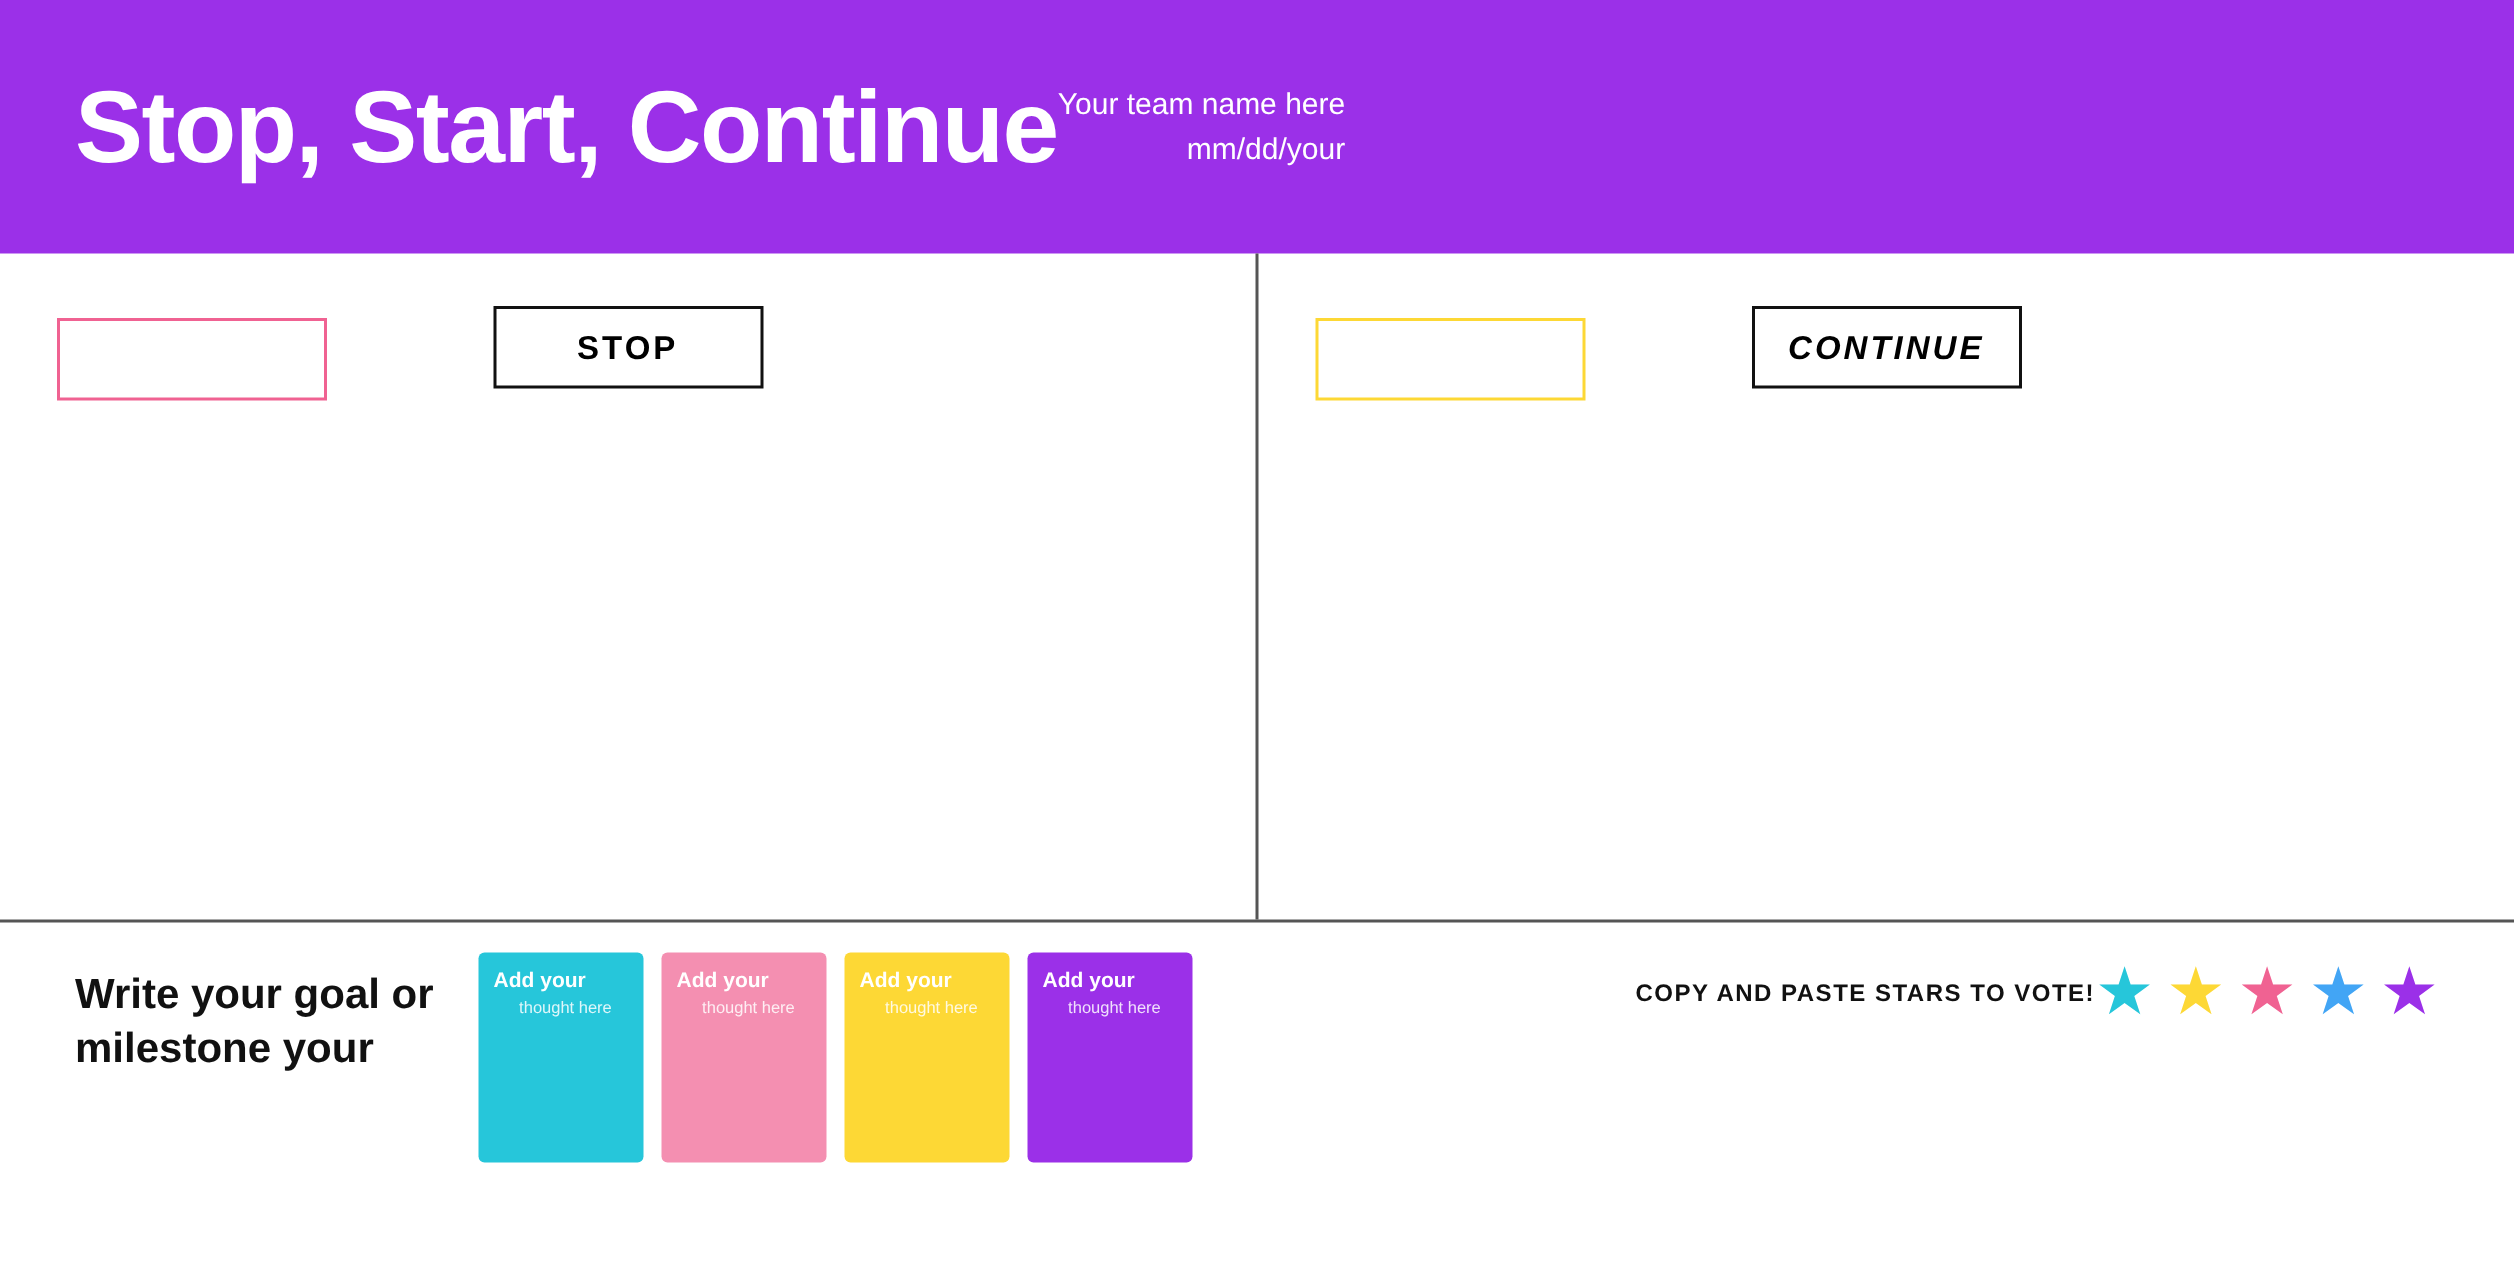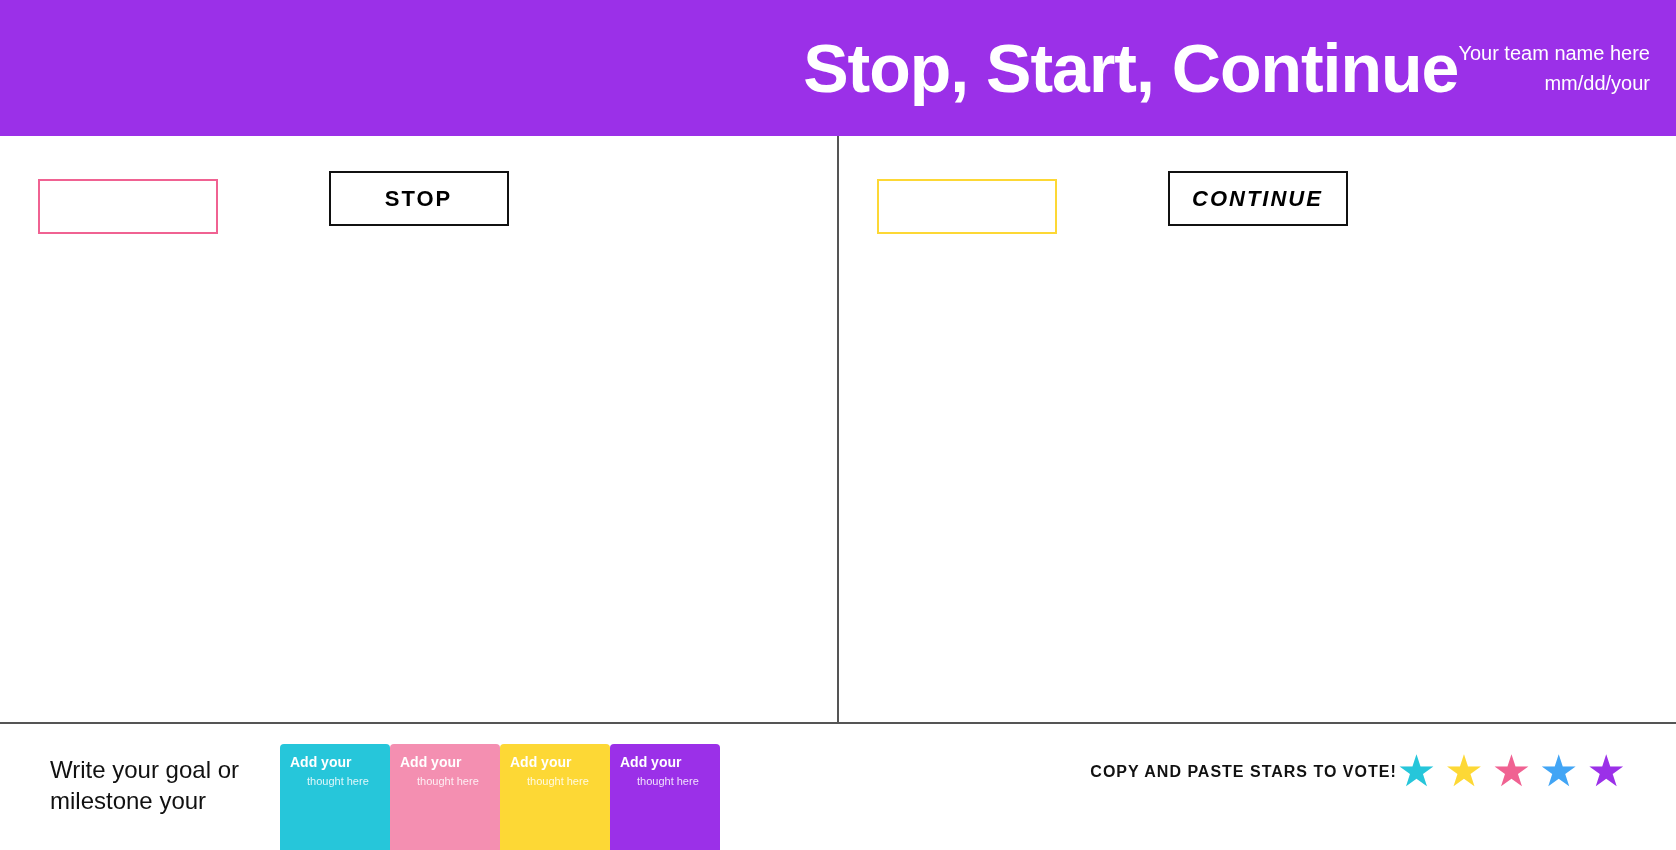"Stop, Start, Continue" .header { height: 136px -> 169px; justify-content: flex-end -> flex-start; padding: 20px 26px -> 20px 50px }
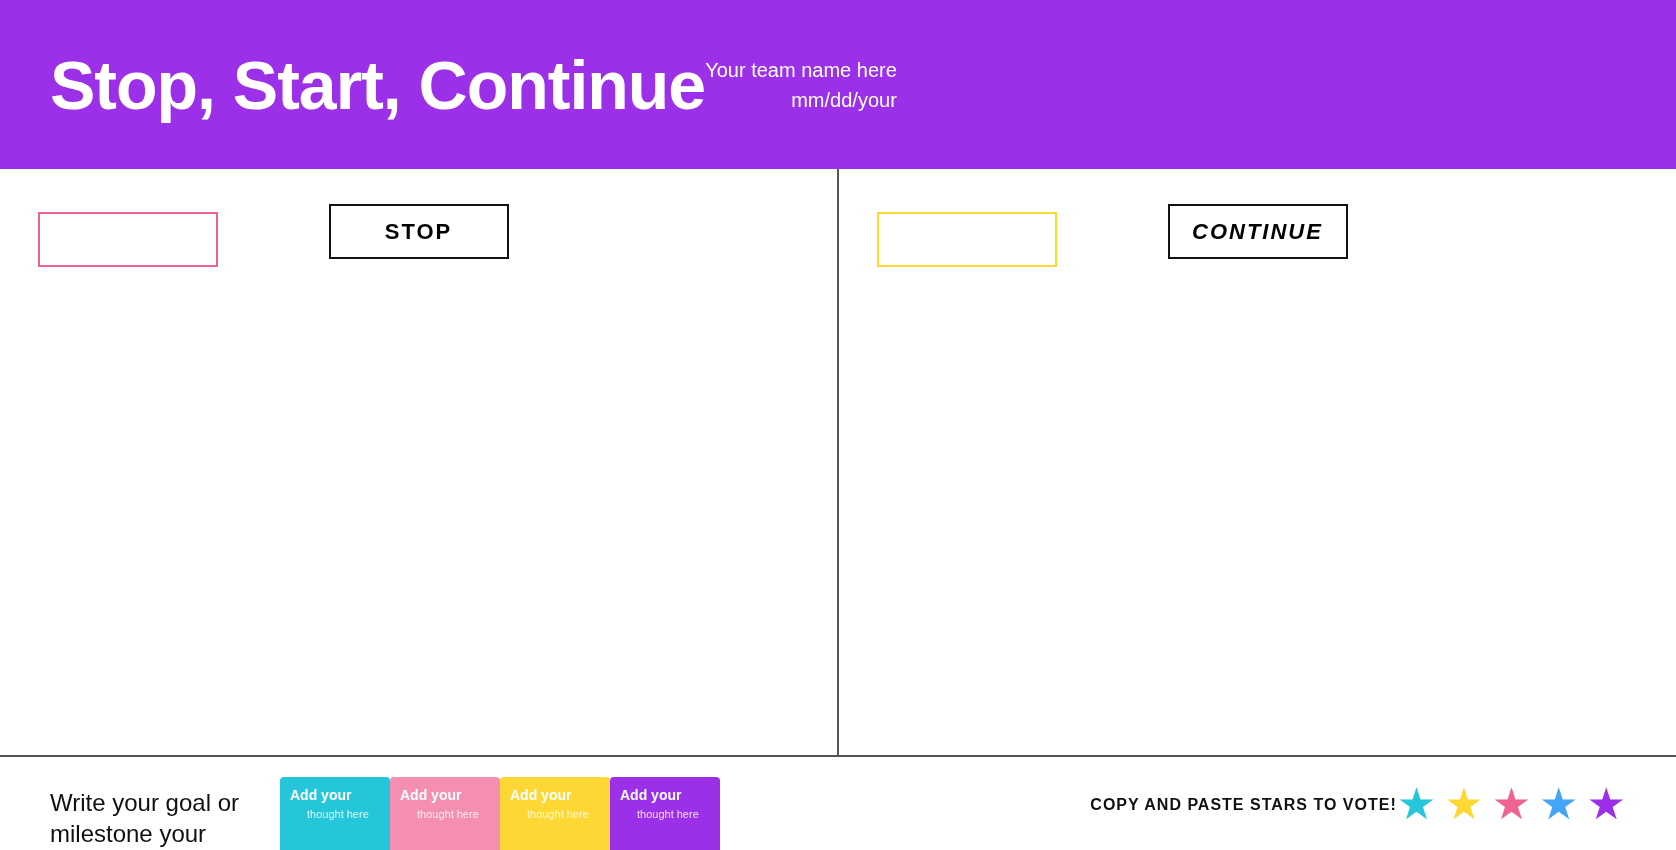"STOP" .columns { height: 588px -> 446px }
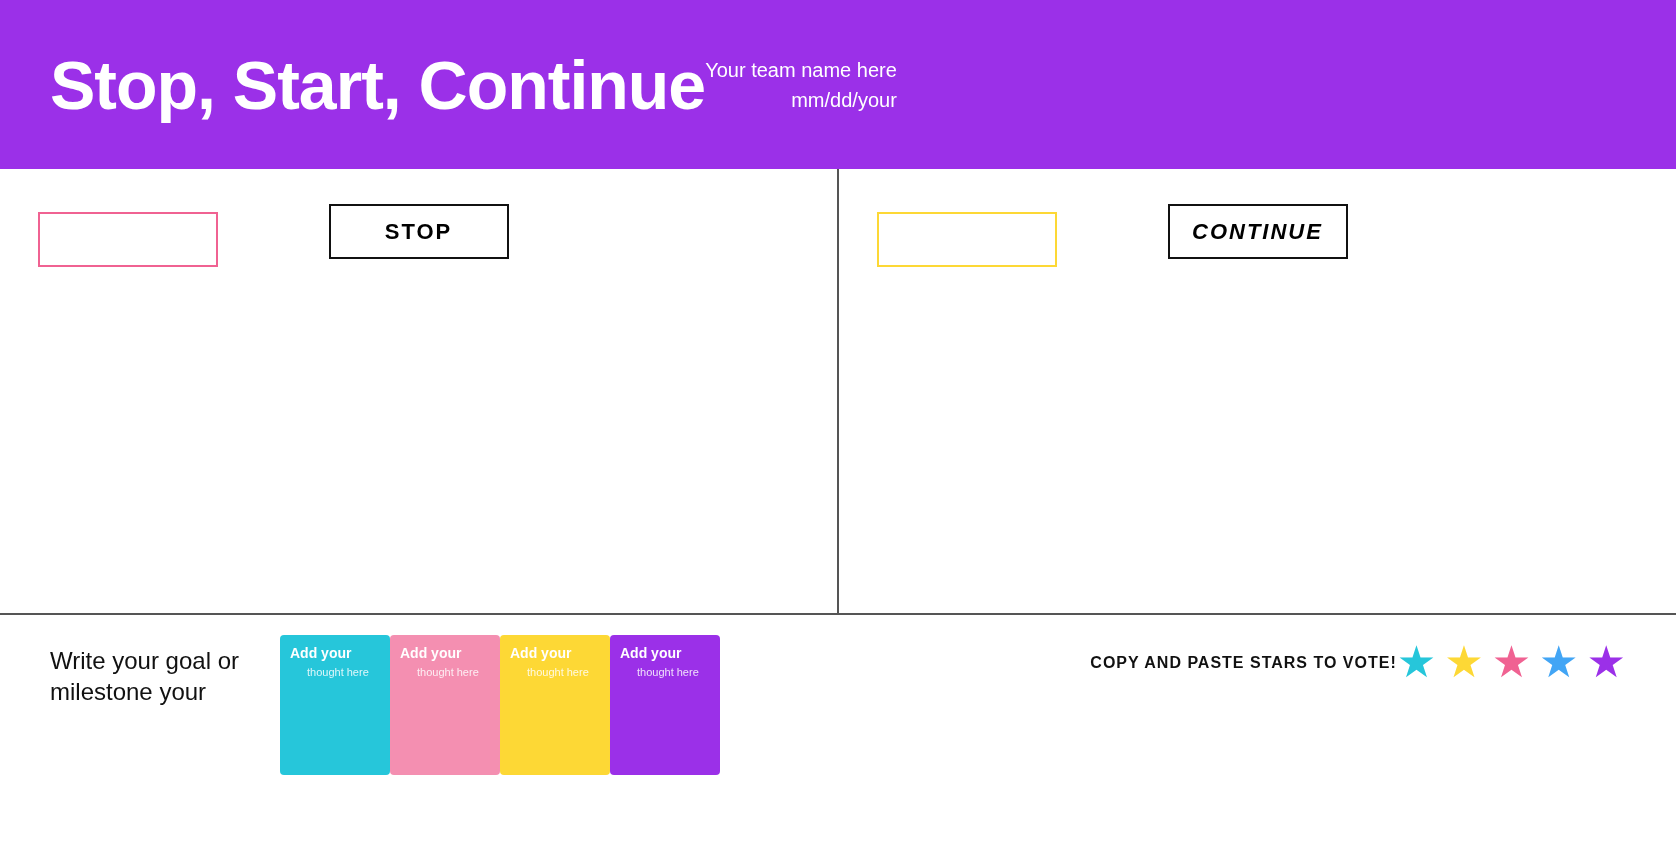"Write your goal or" .footer-goal-text { font-size: 24px -> 28px; font-weight: 400 -> 700 }
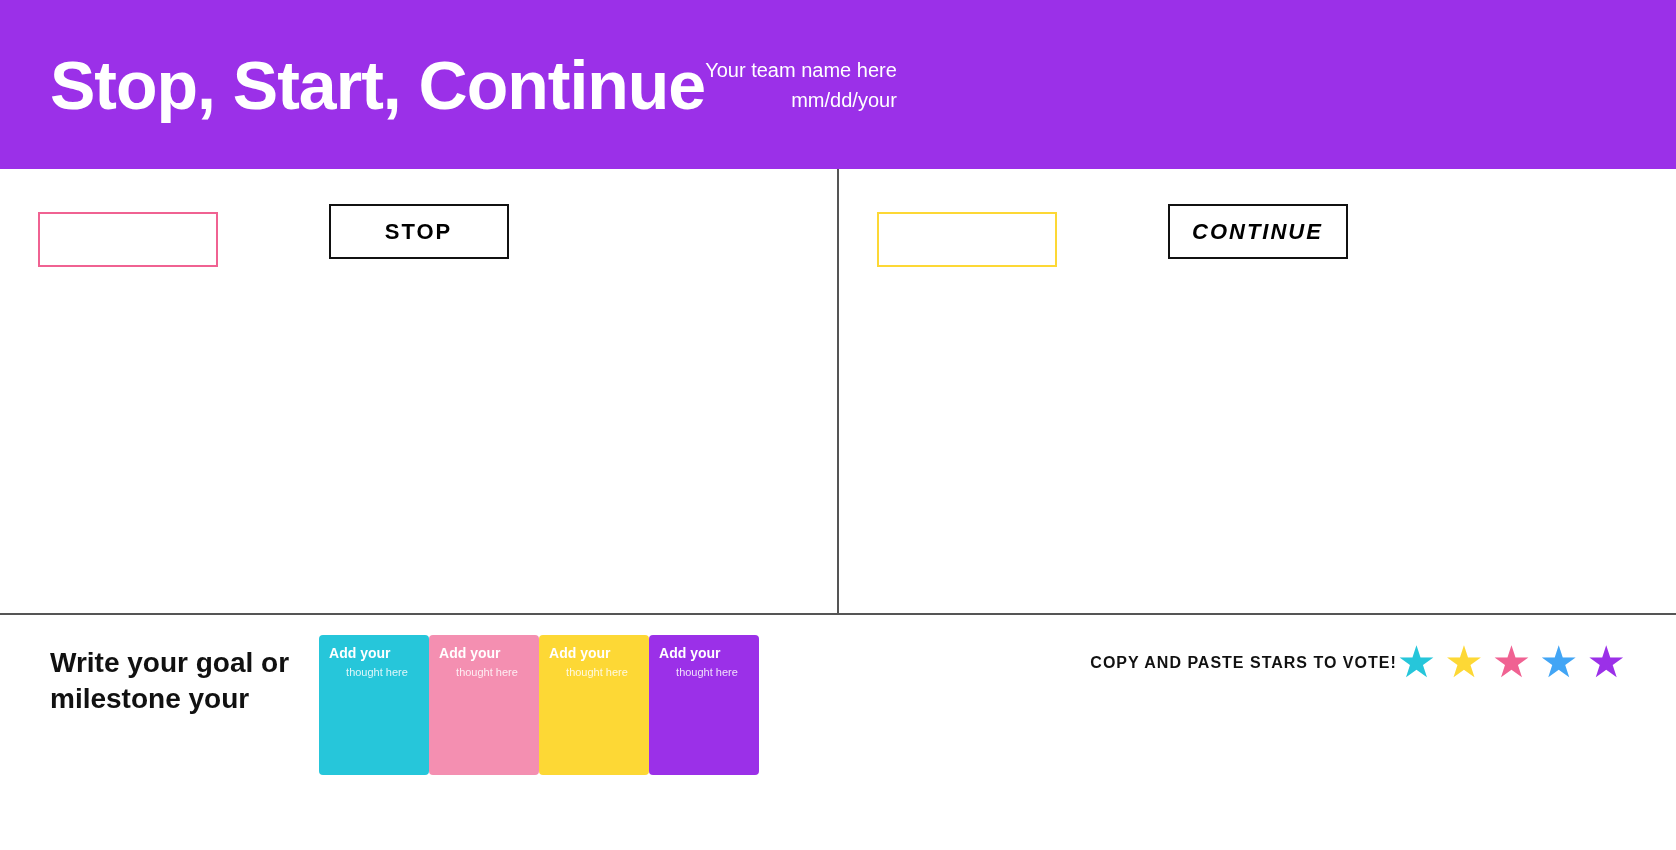"Add your" .sticky-notes { gap: none -> 12px }
